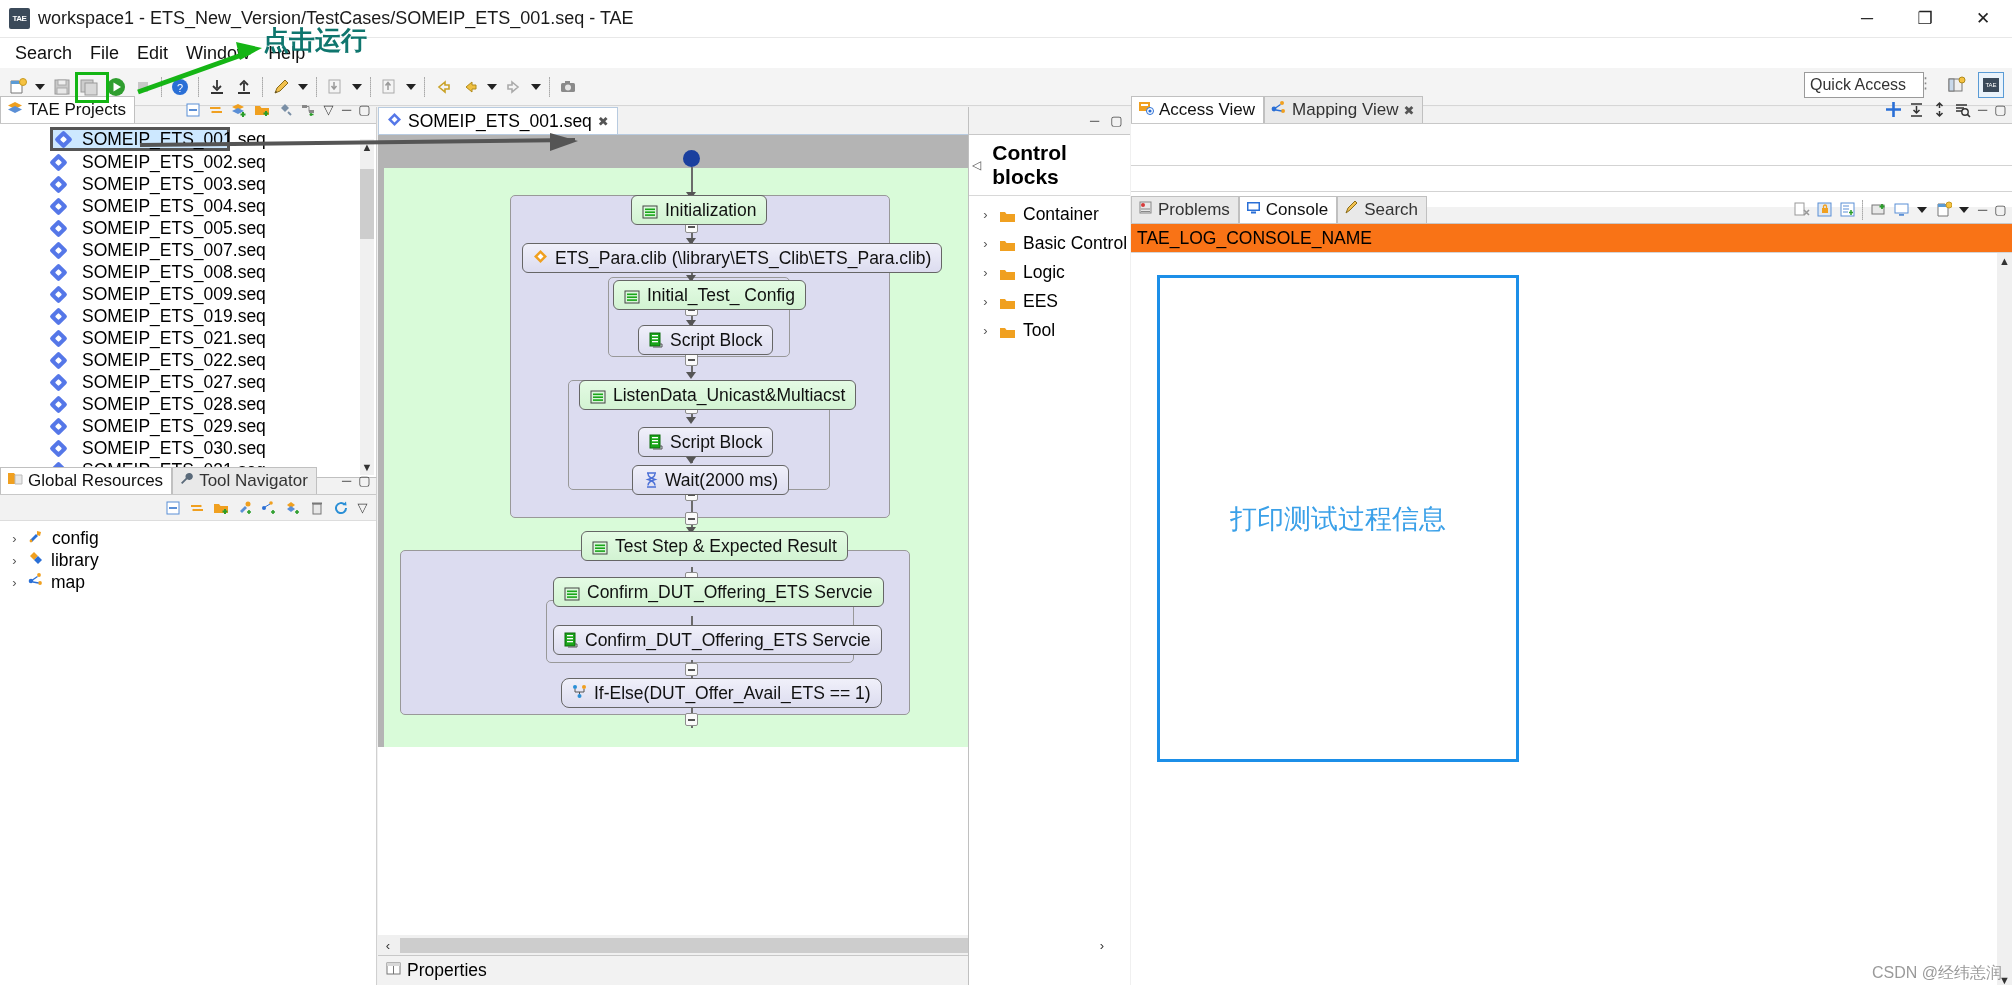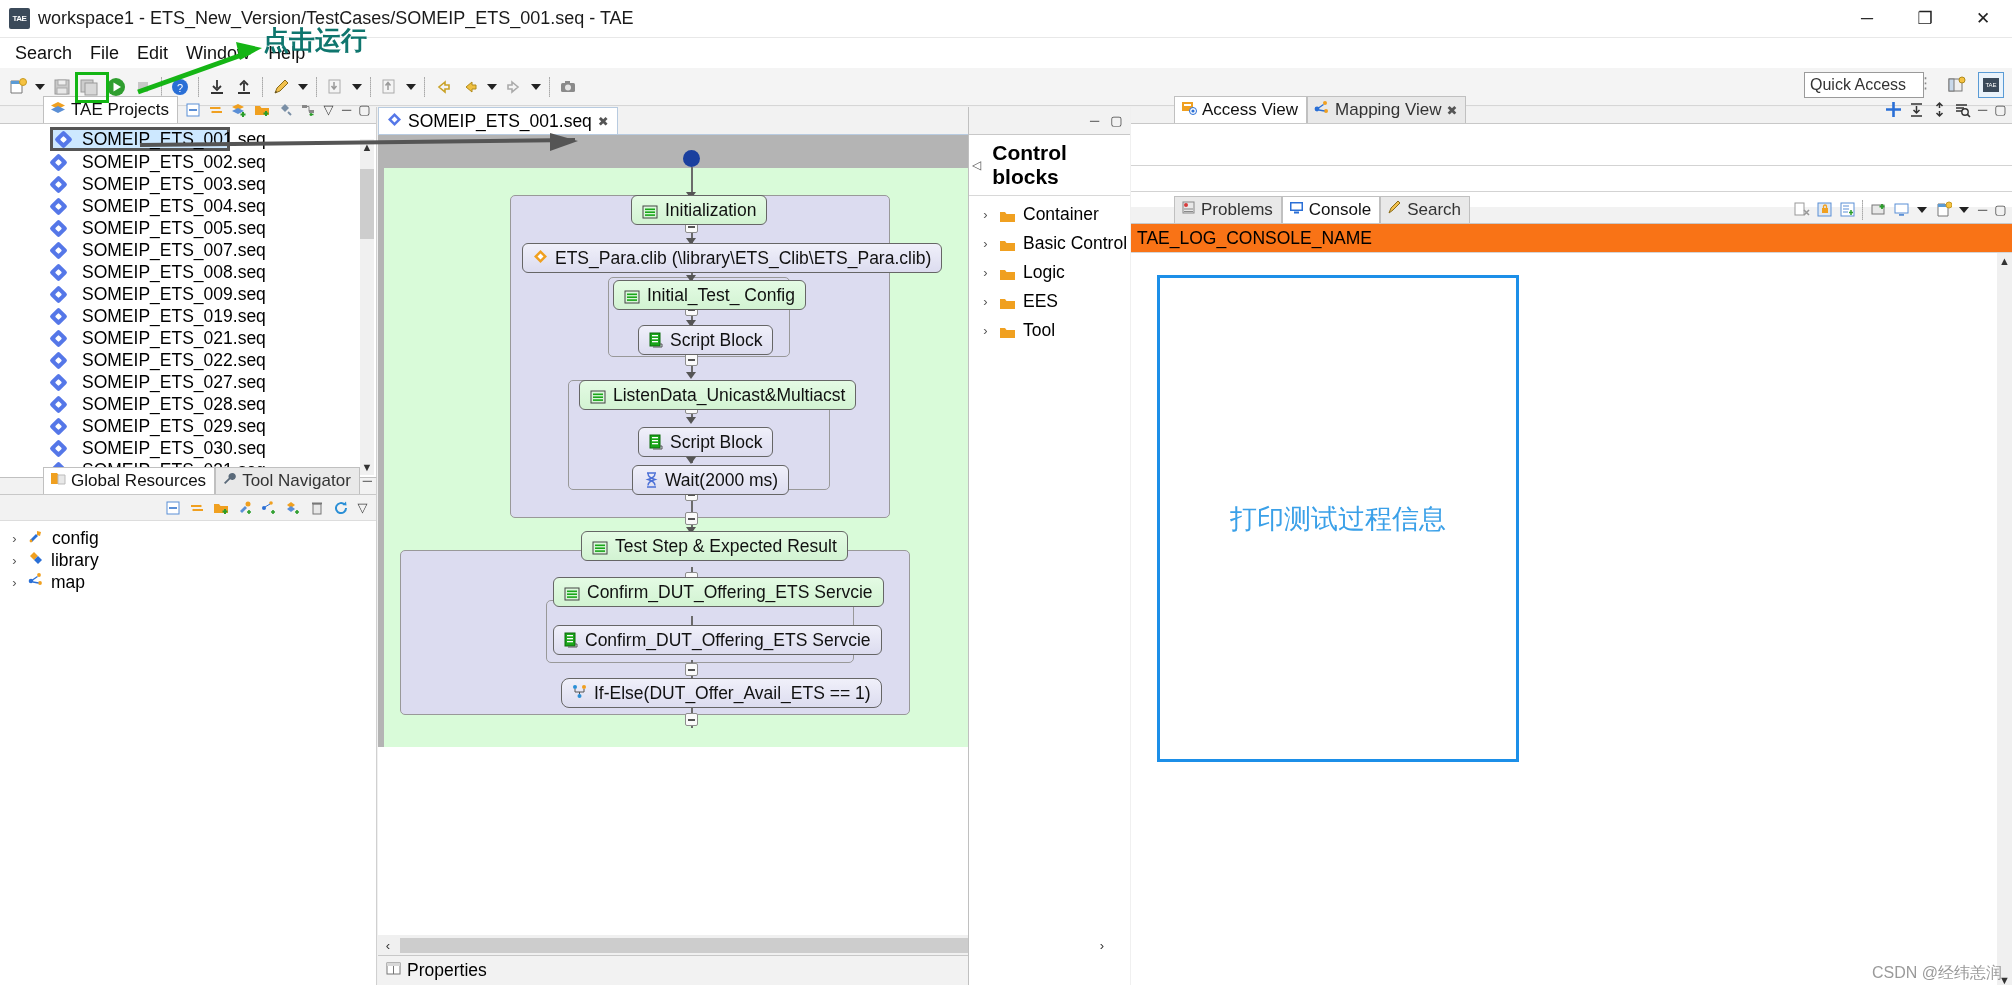"TAE Projects" .view-tabbar { padding-left: 43px -> none }
